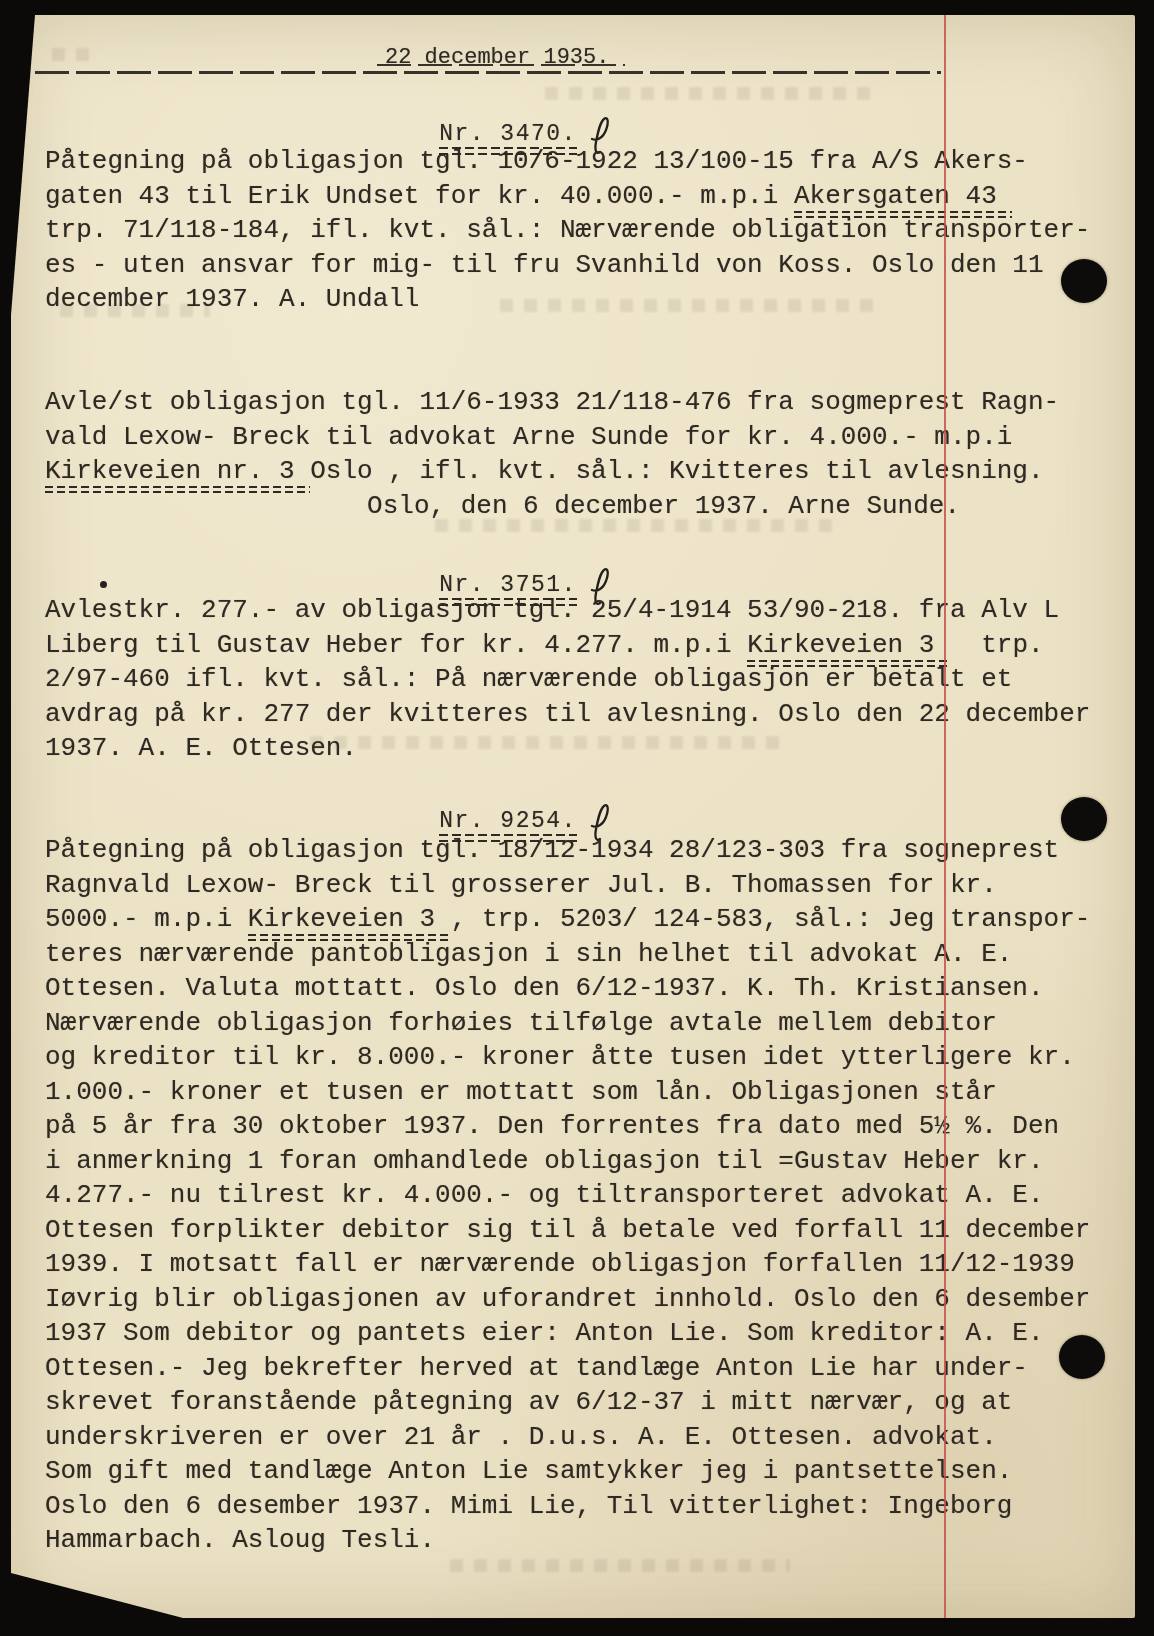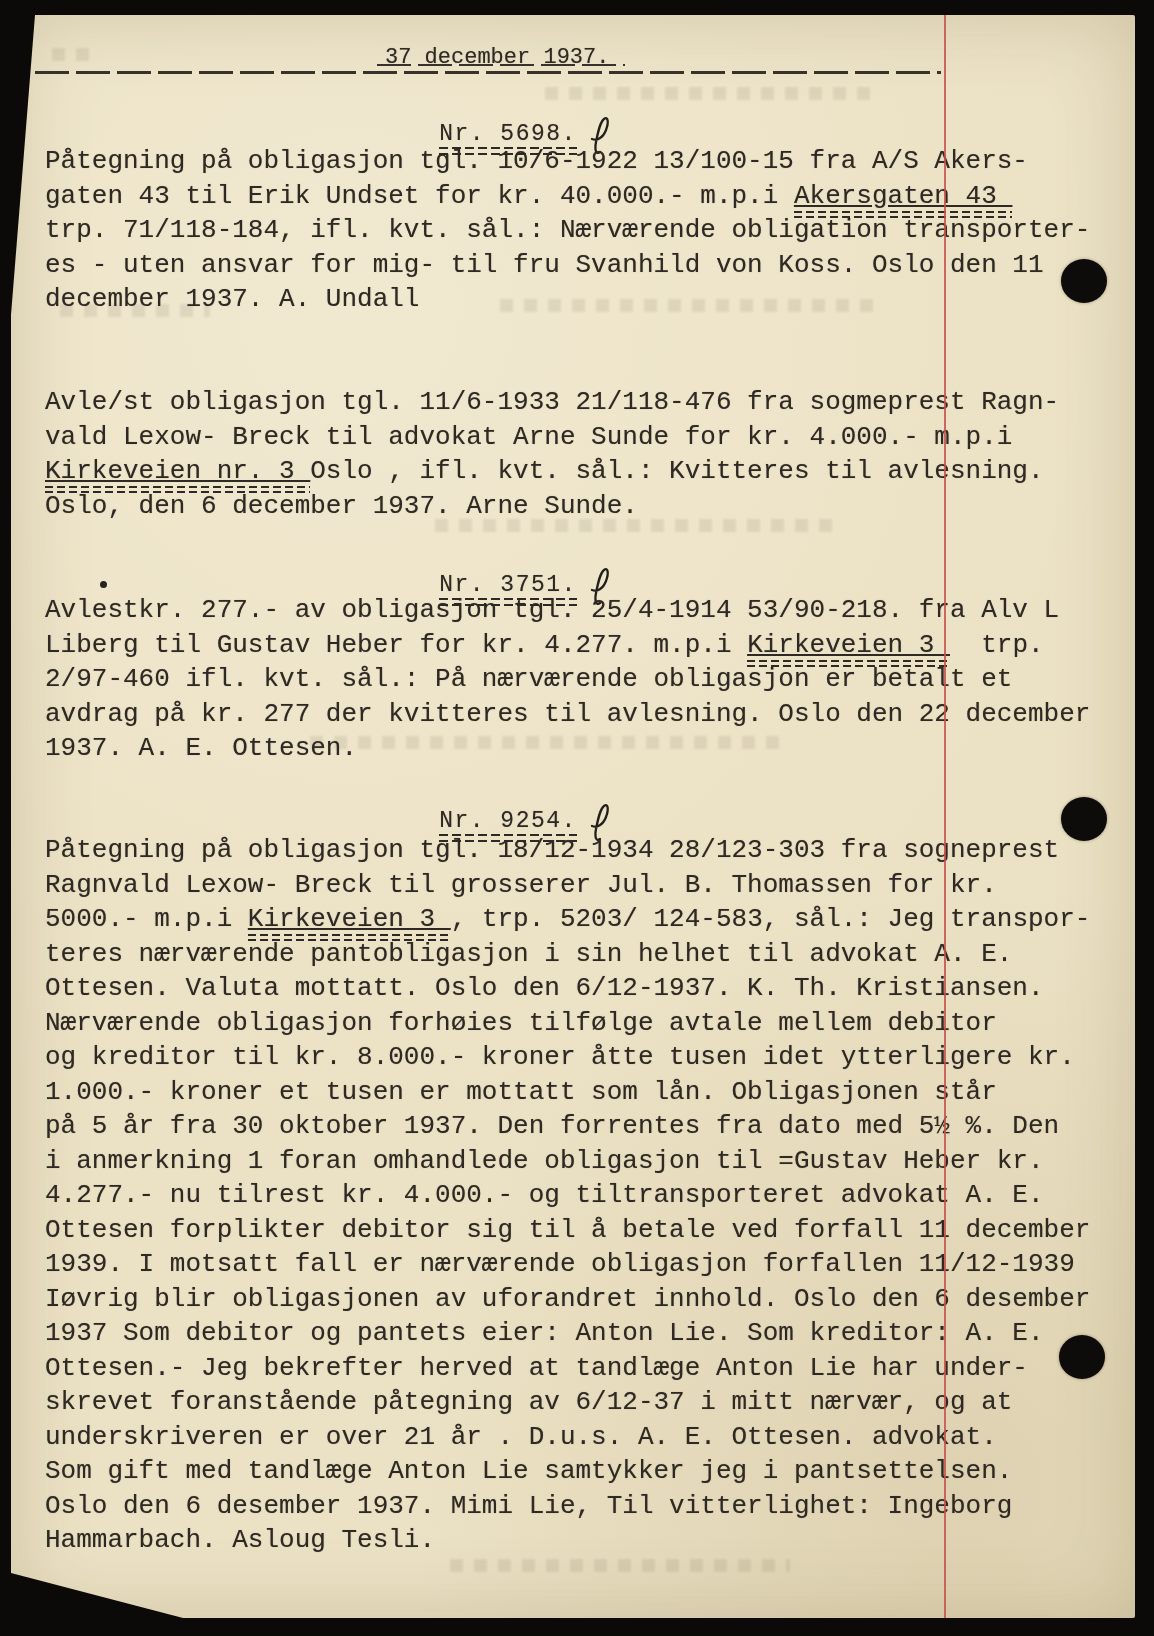"37 december 1937." div.date-heading { text: 37 december 1937 -> 22 december 1935 }
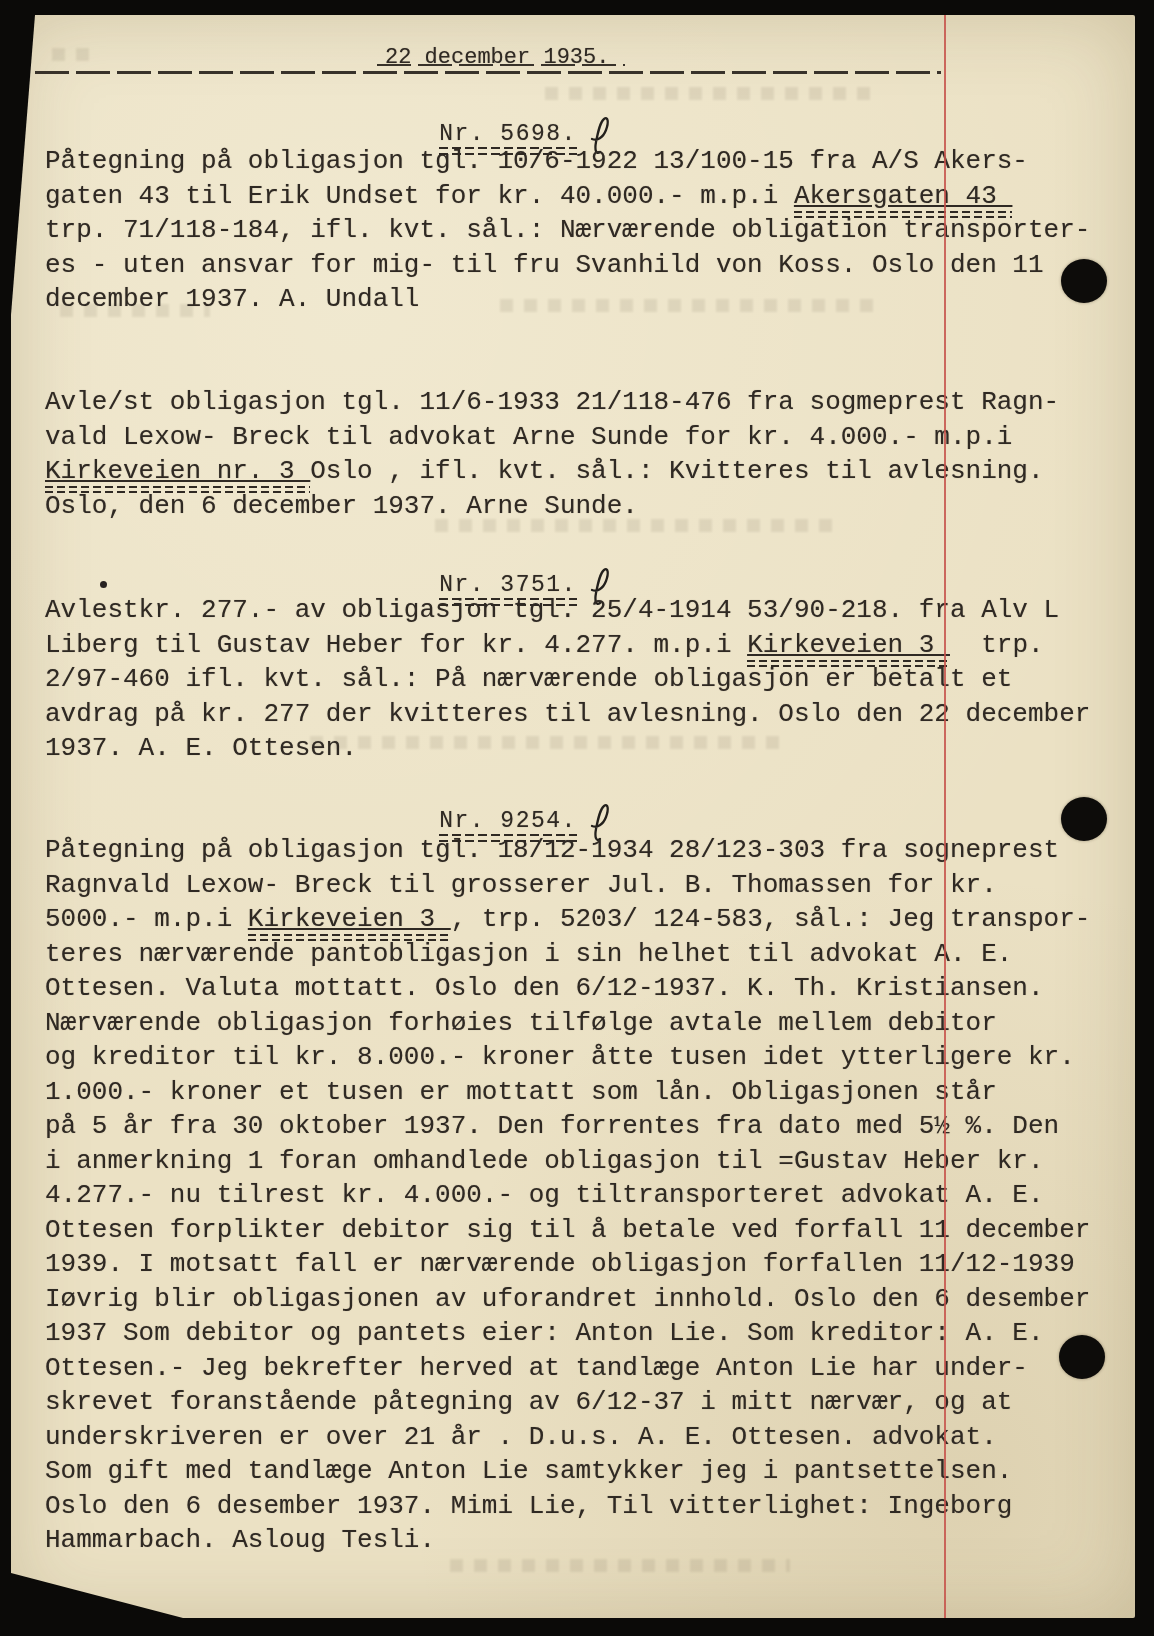"Nr. 5698." span.hdr { text: 5698 -> 3470 }
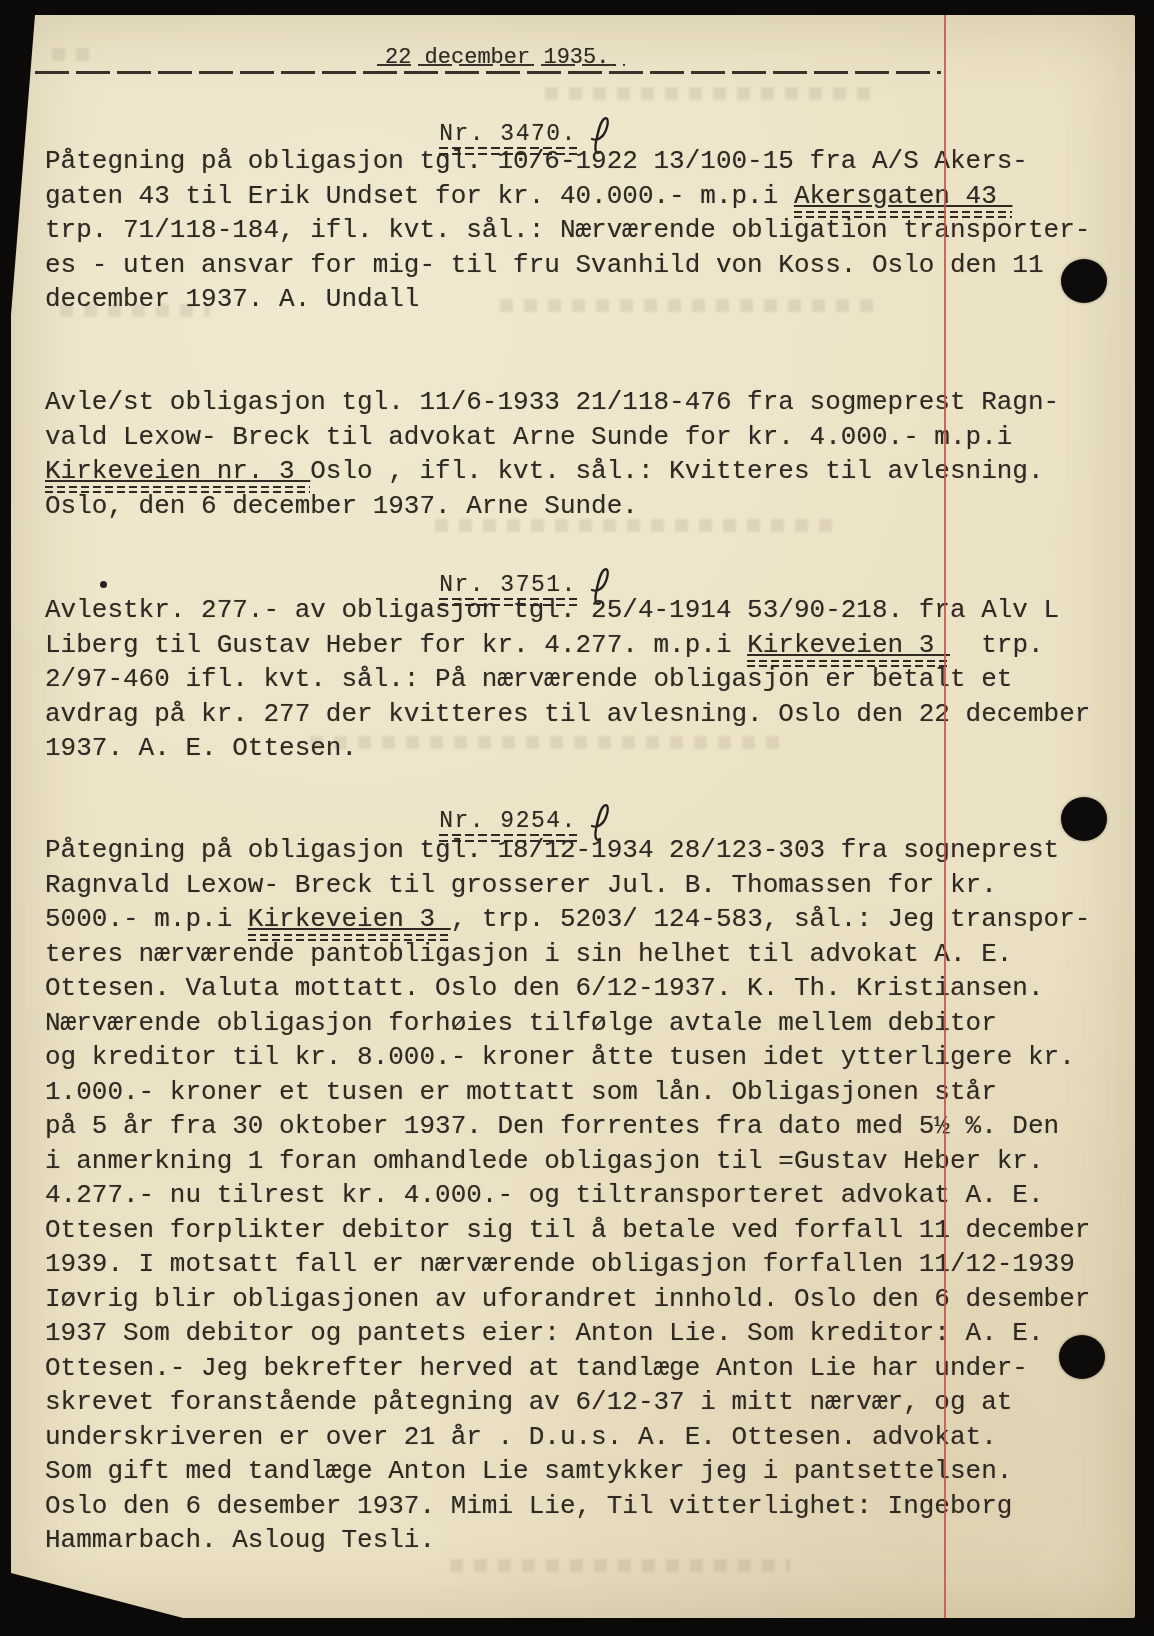"Akersgaten 43" .u { text-decoration: underline -> none }
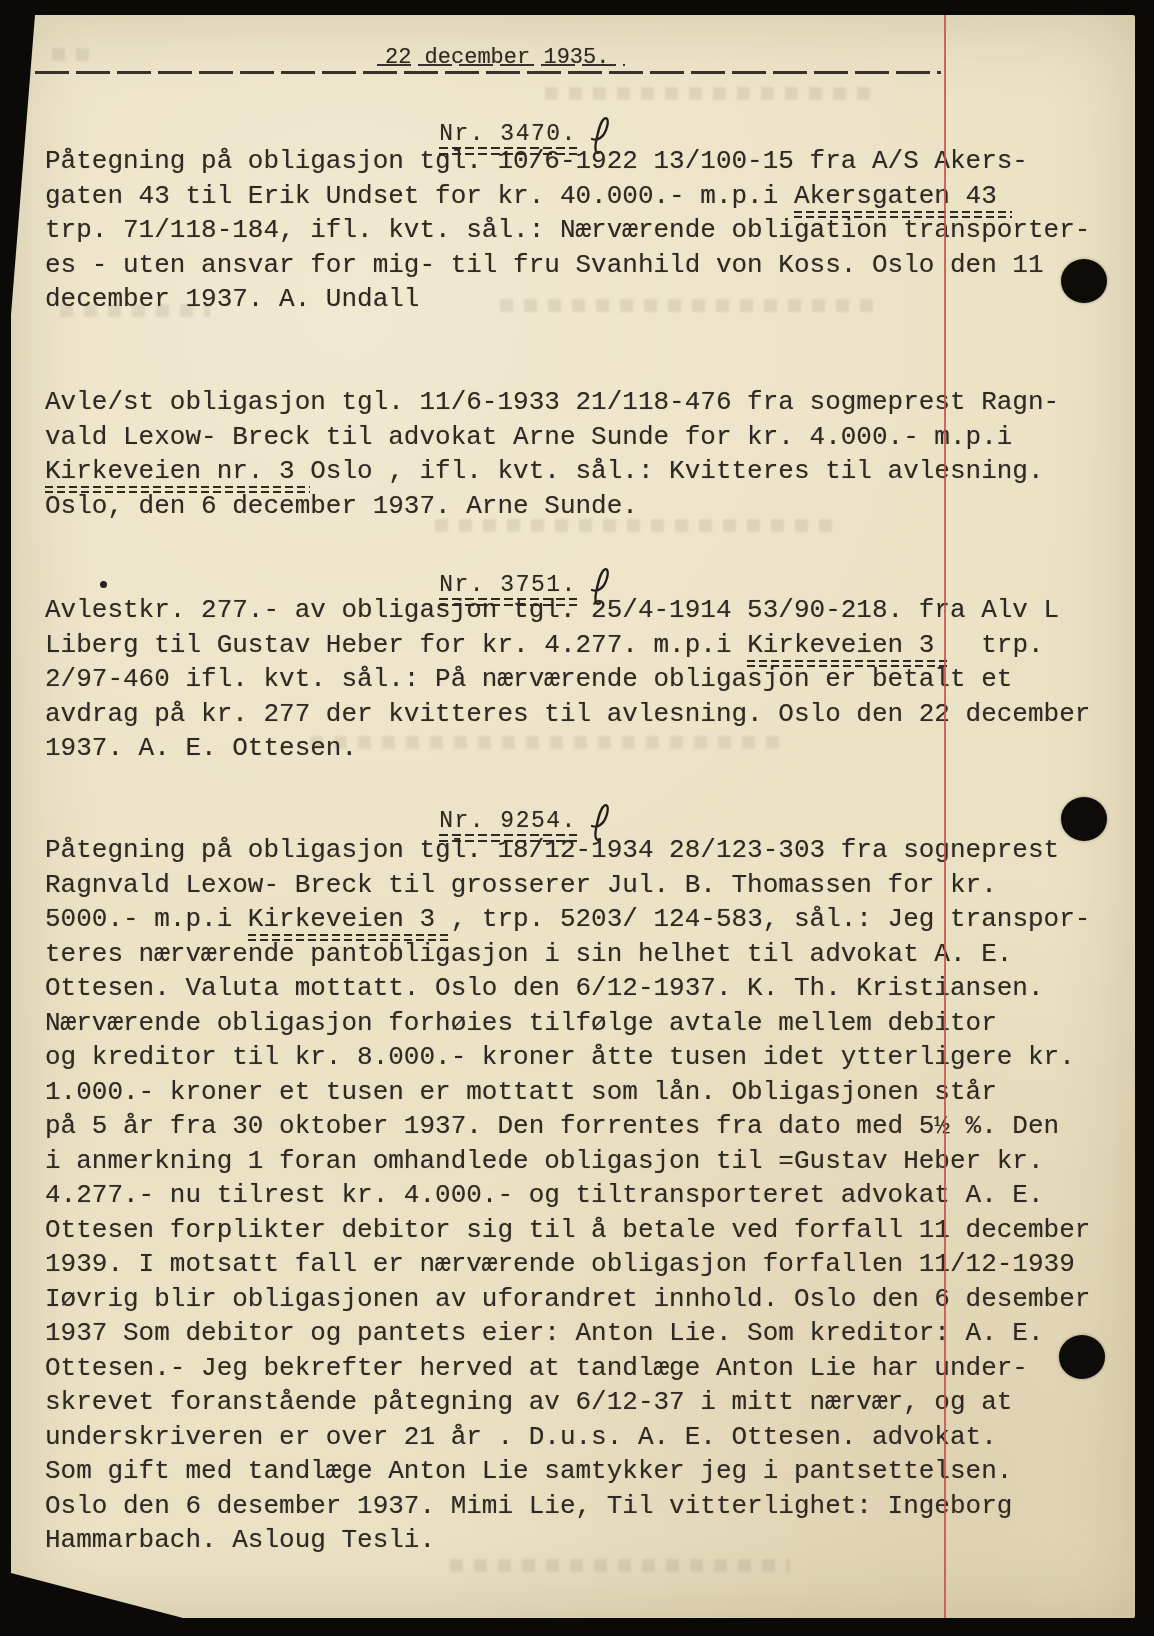"Avle/st obligasjon tgl. 11/6-1933" #lines-2 { text-align: none -> right }
